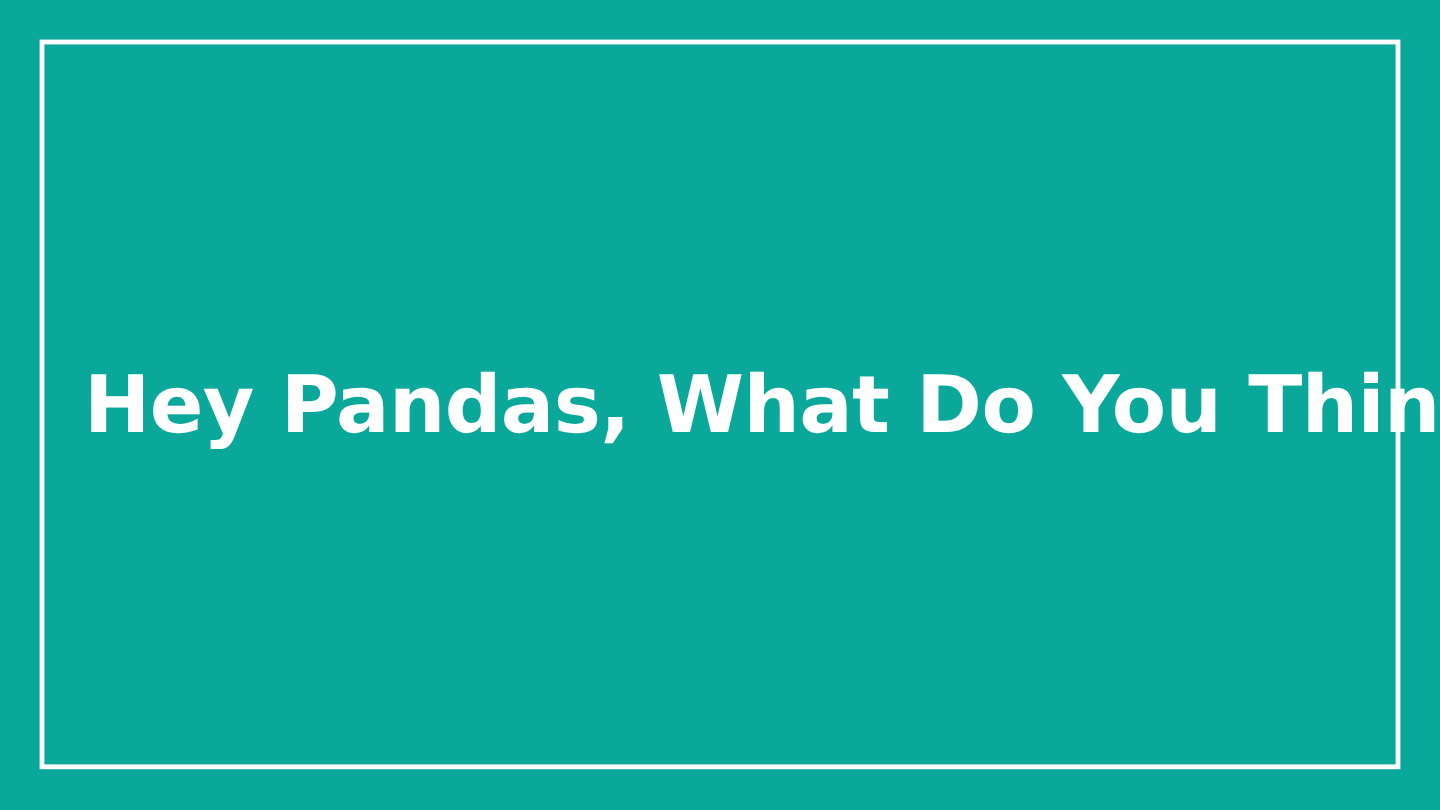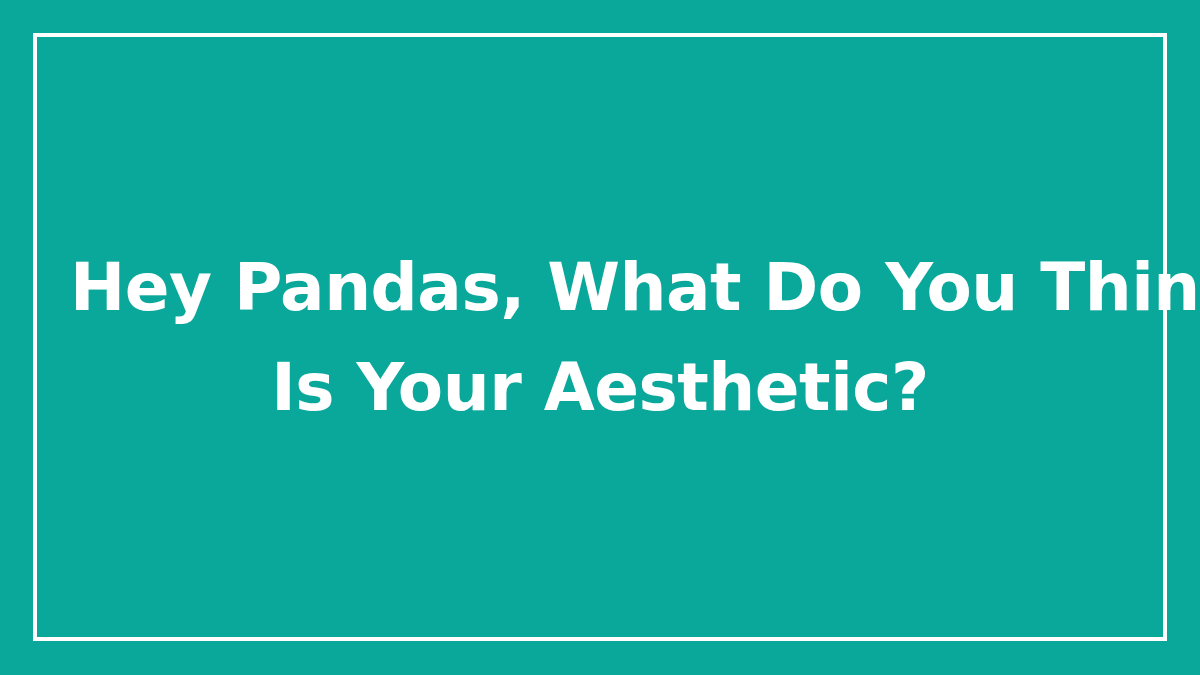"Is Your Aesthetic?" span.title-line { html: <span>Is Your Aesthetic?</span> -> none }
